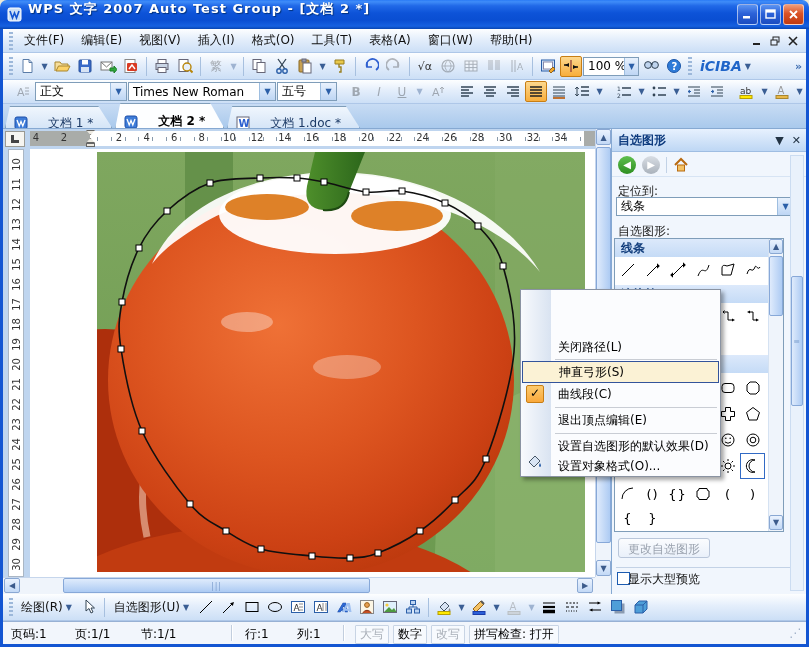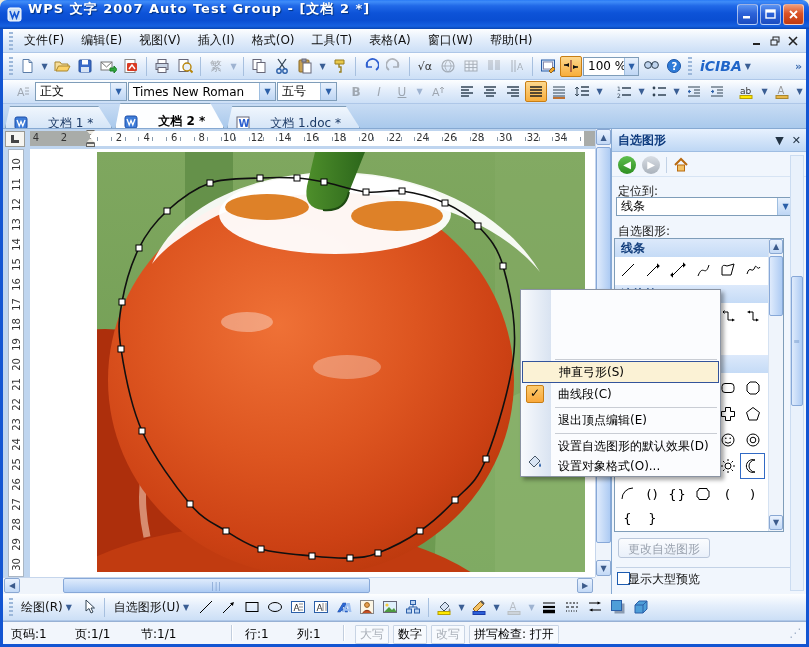"关闭路径(L)" div.cm-item { html: none -> <div>关闭路径(L)</div> }
